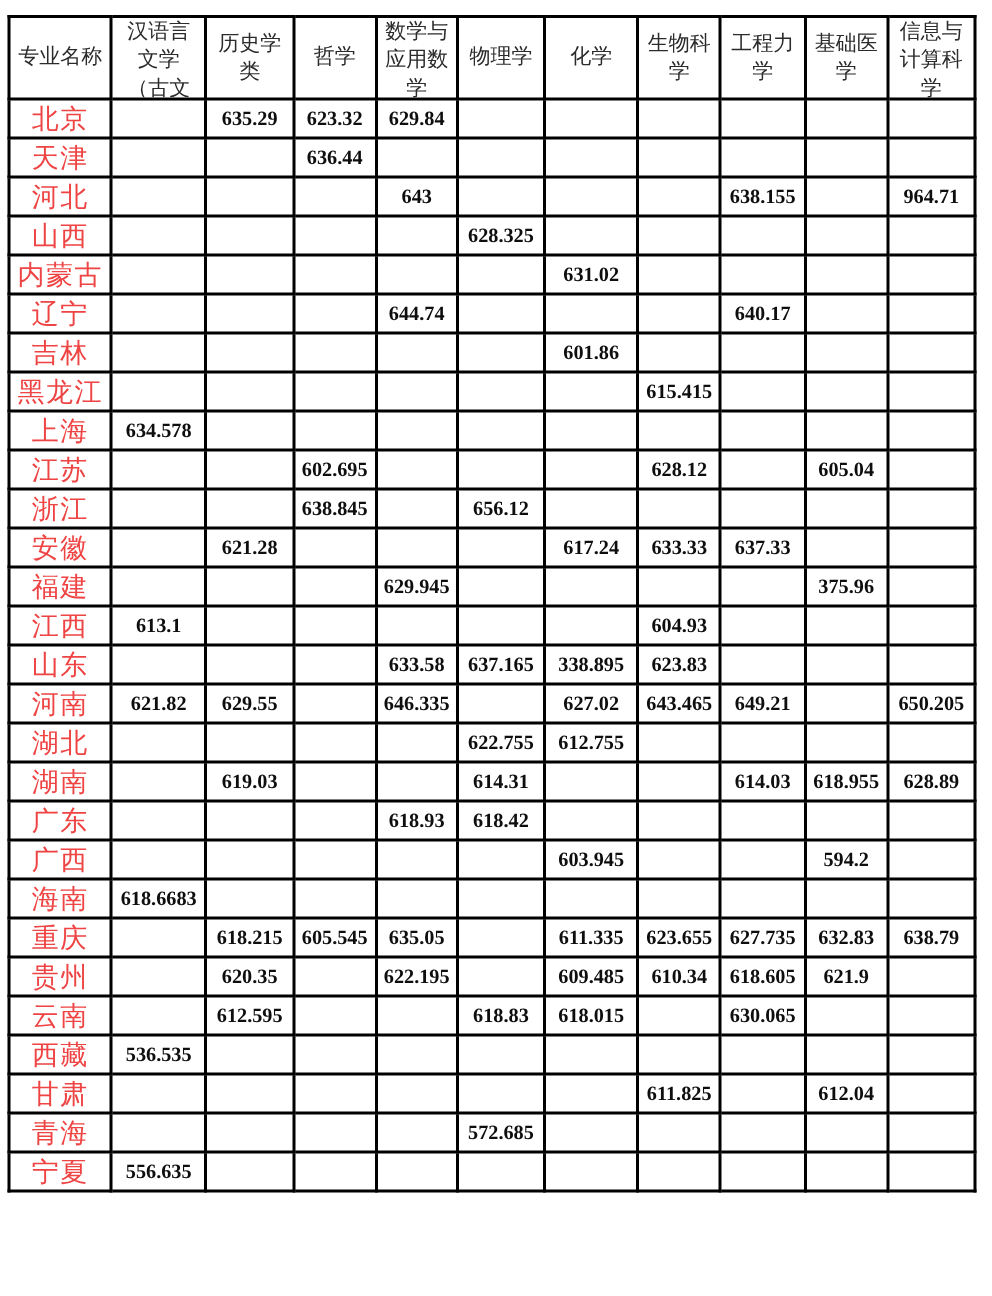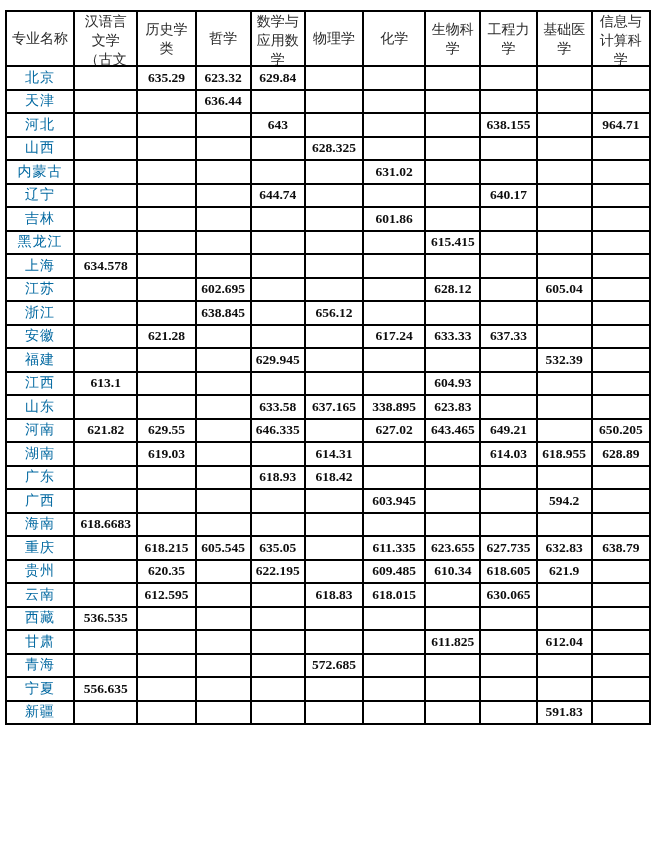"北京" td.prov { color: #0369a1 -> #ef4444; font-size: 14px -> 18px }
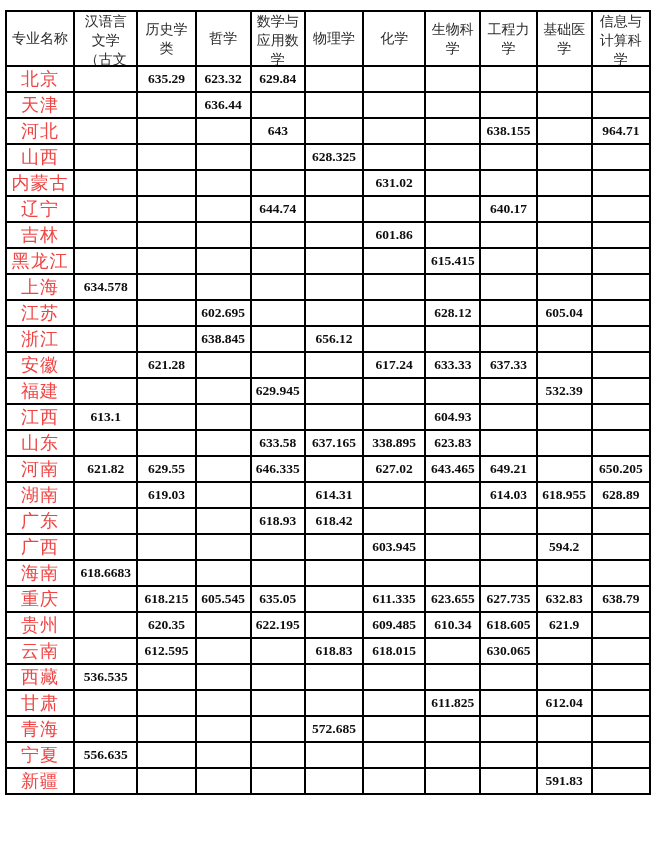"532.39" td.score { text: 532.39 -> 375.96 }
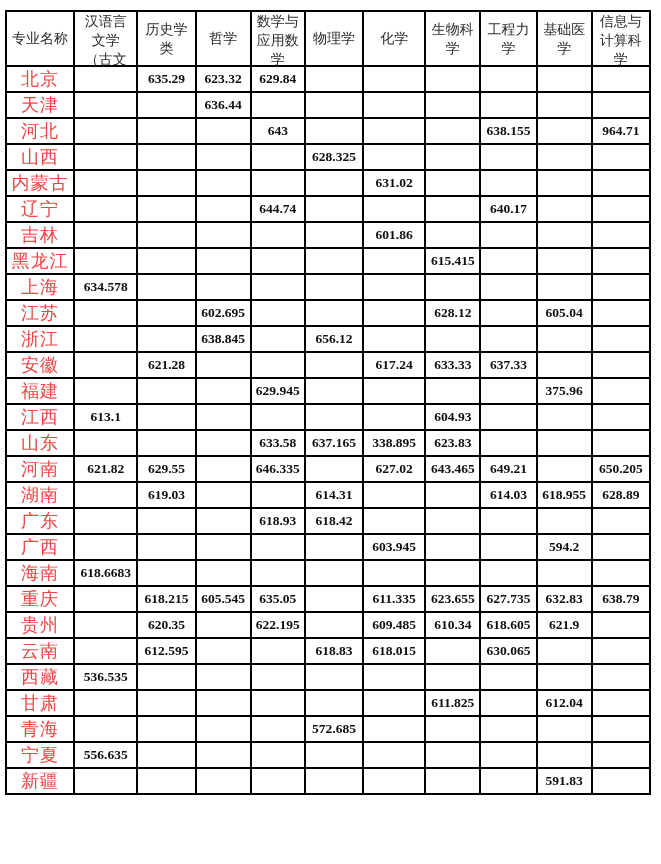"湖北" tr { html: none -> <tr> <td>湖北</td> <td></td> <td></td> <td></td> <td></td> <td>622.755</td> <td>612.755</td> <td></td> <td></td> <td></td> <td></td> </tr> }
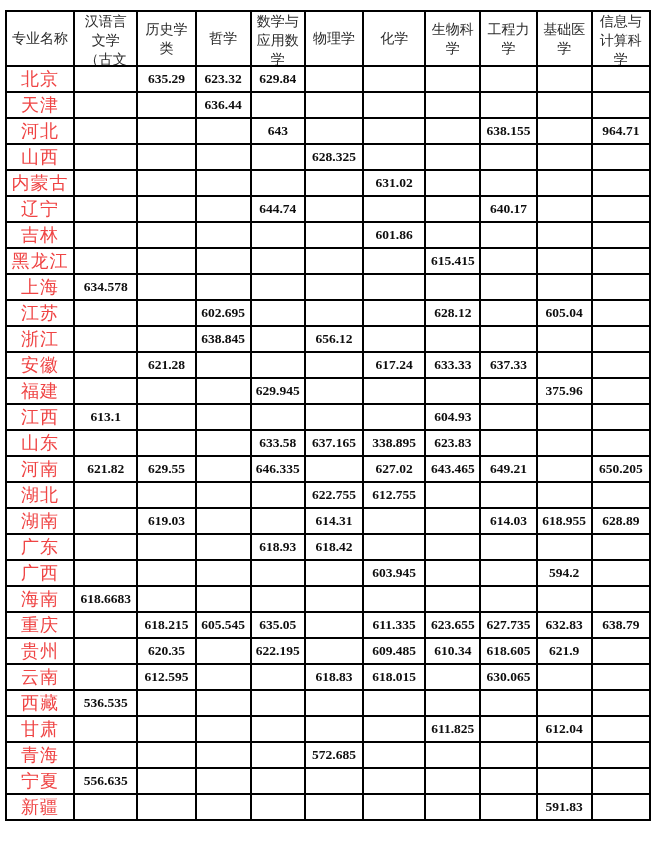"新疆" tr { html: <tr> <td>新疆</td> <td></td> <td></td> <td></td> <td></td> <td></td> <td></td> <td></td> <td></td> <td>591.83</td> <td></td> </tr> -> none }
